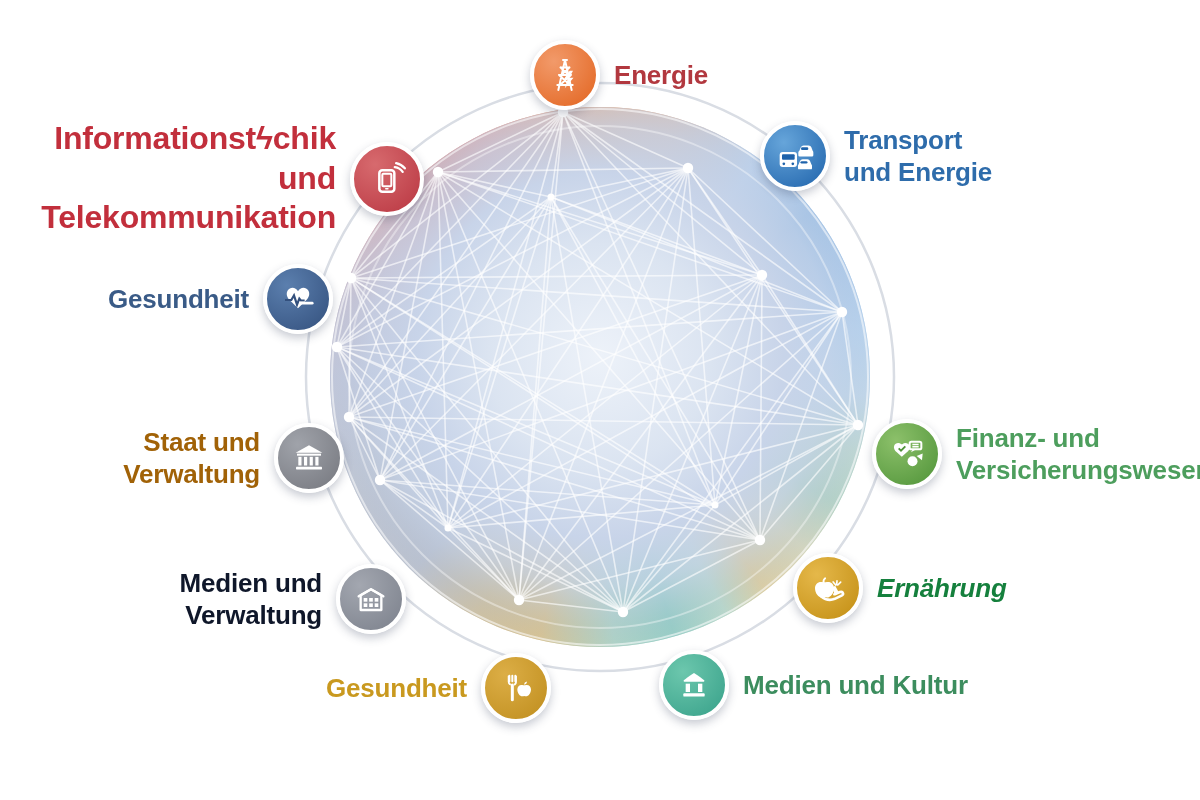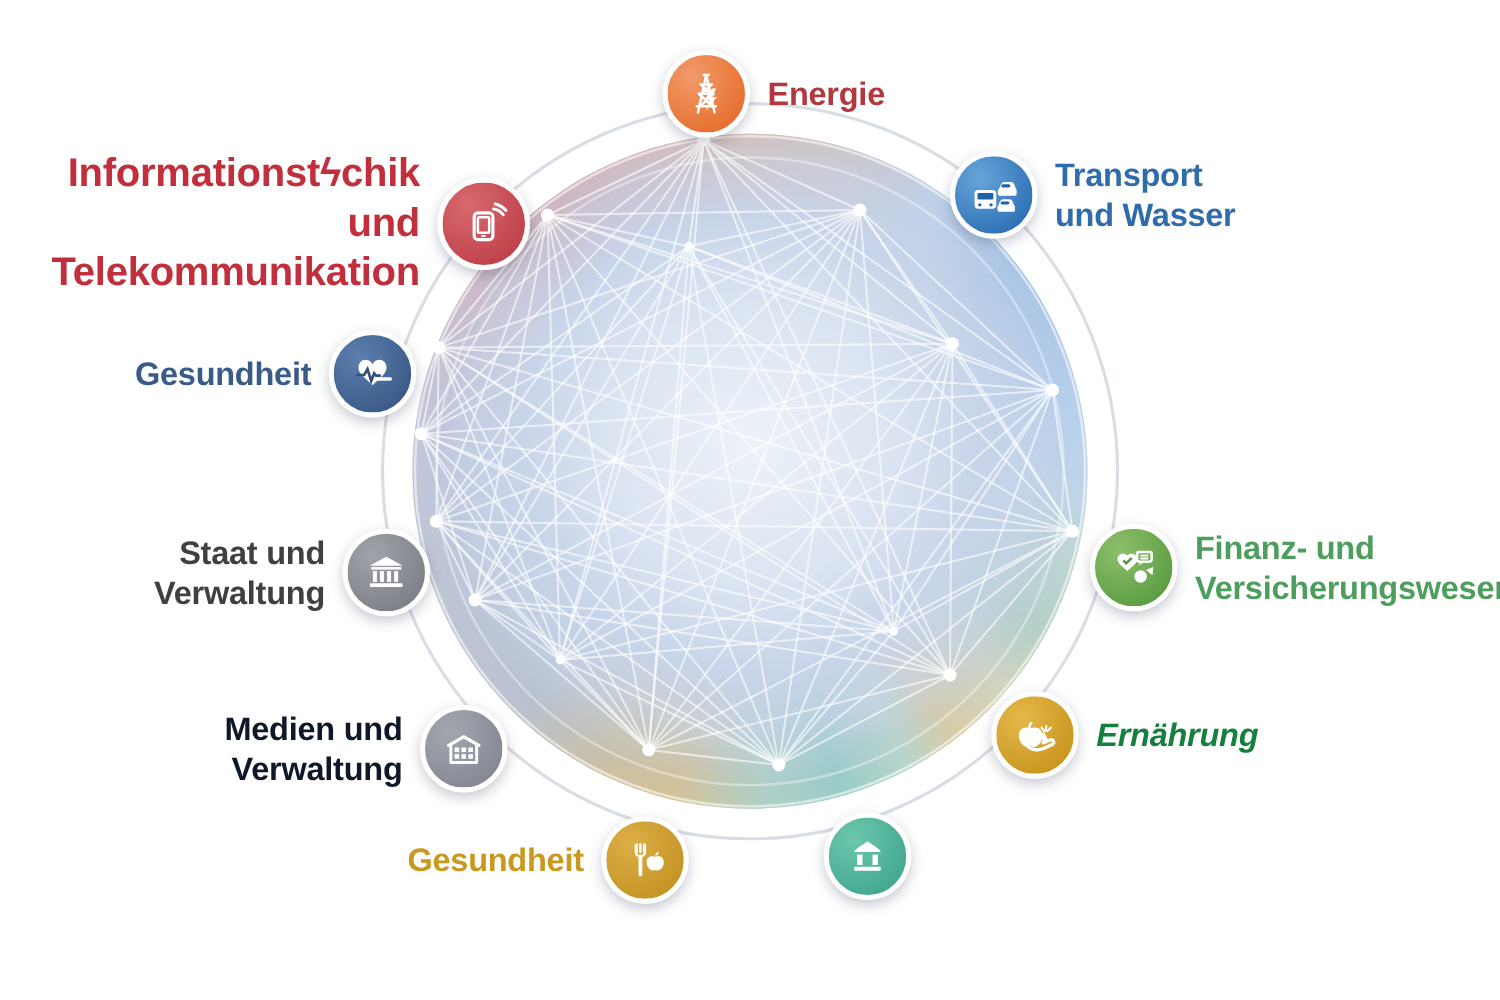"Transport" div.label { text: Wasser -> Energie }
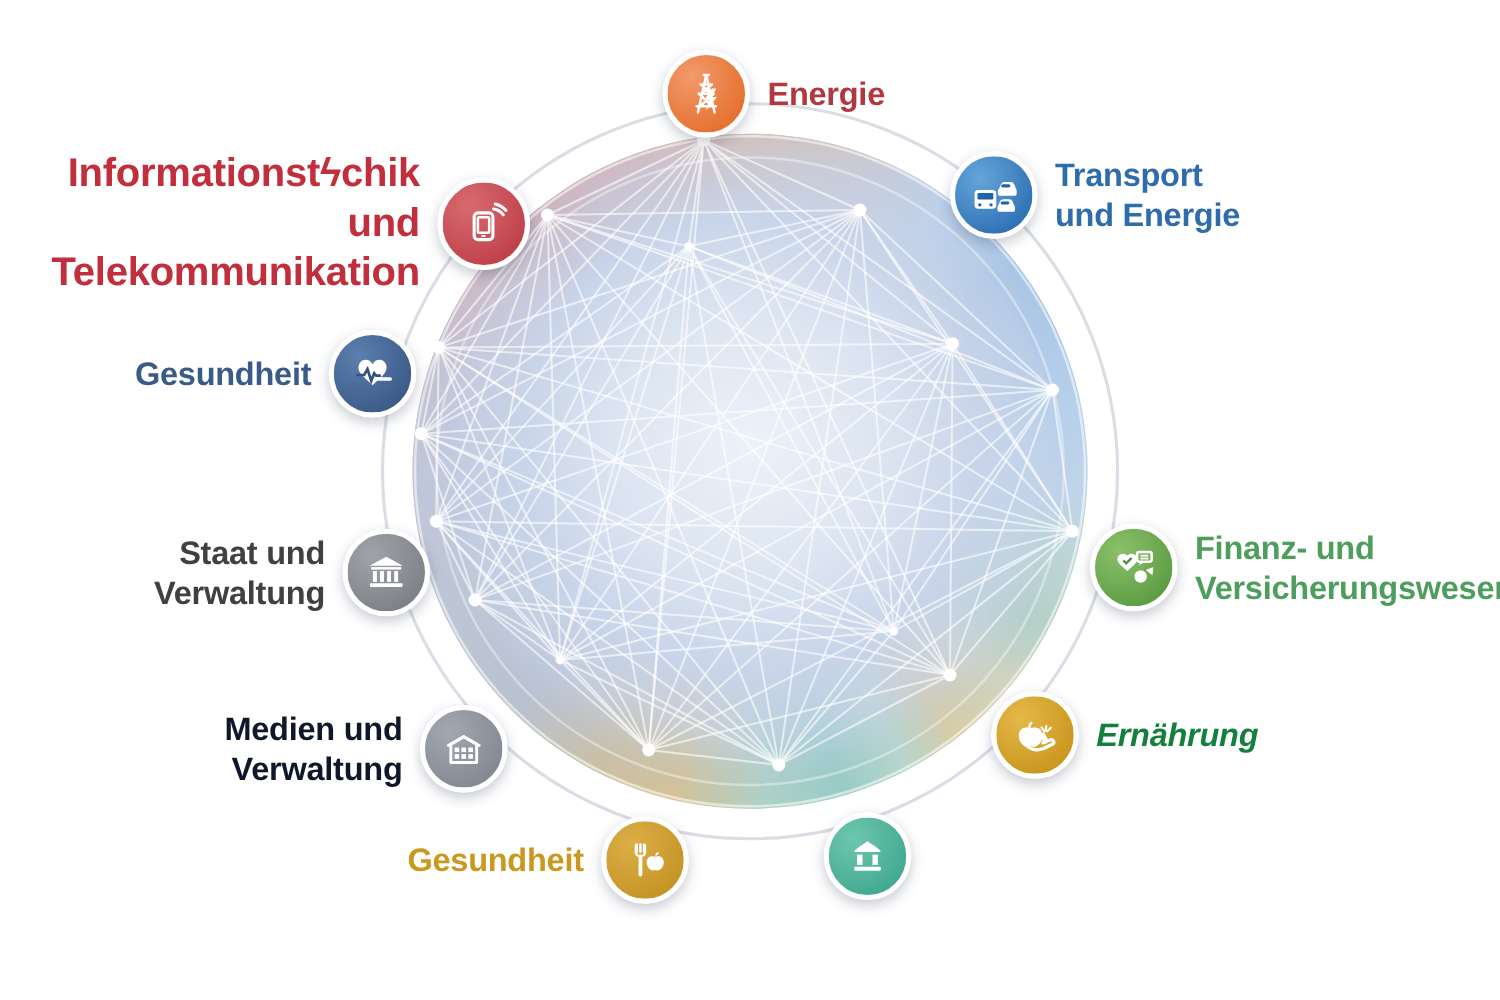"Staat und" .n-staat .label { color: #404040 -> #a16207 }
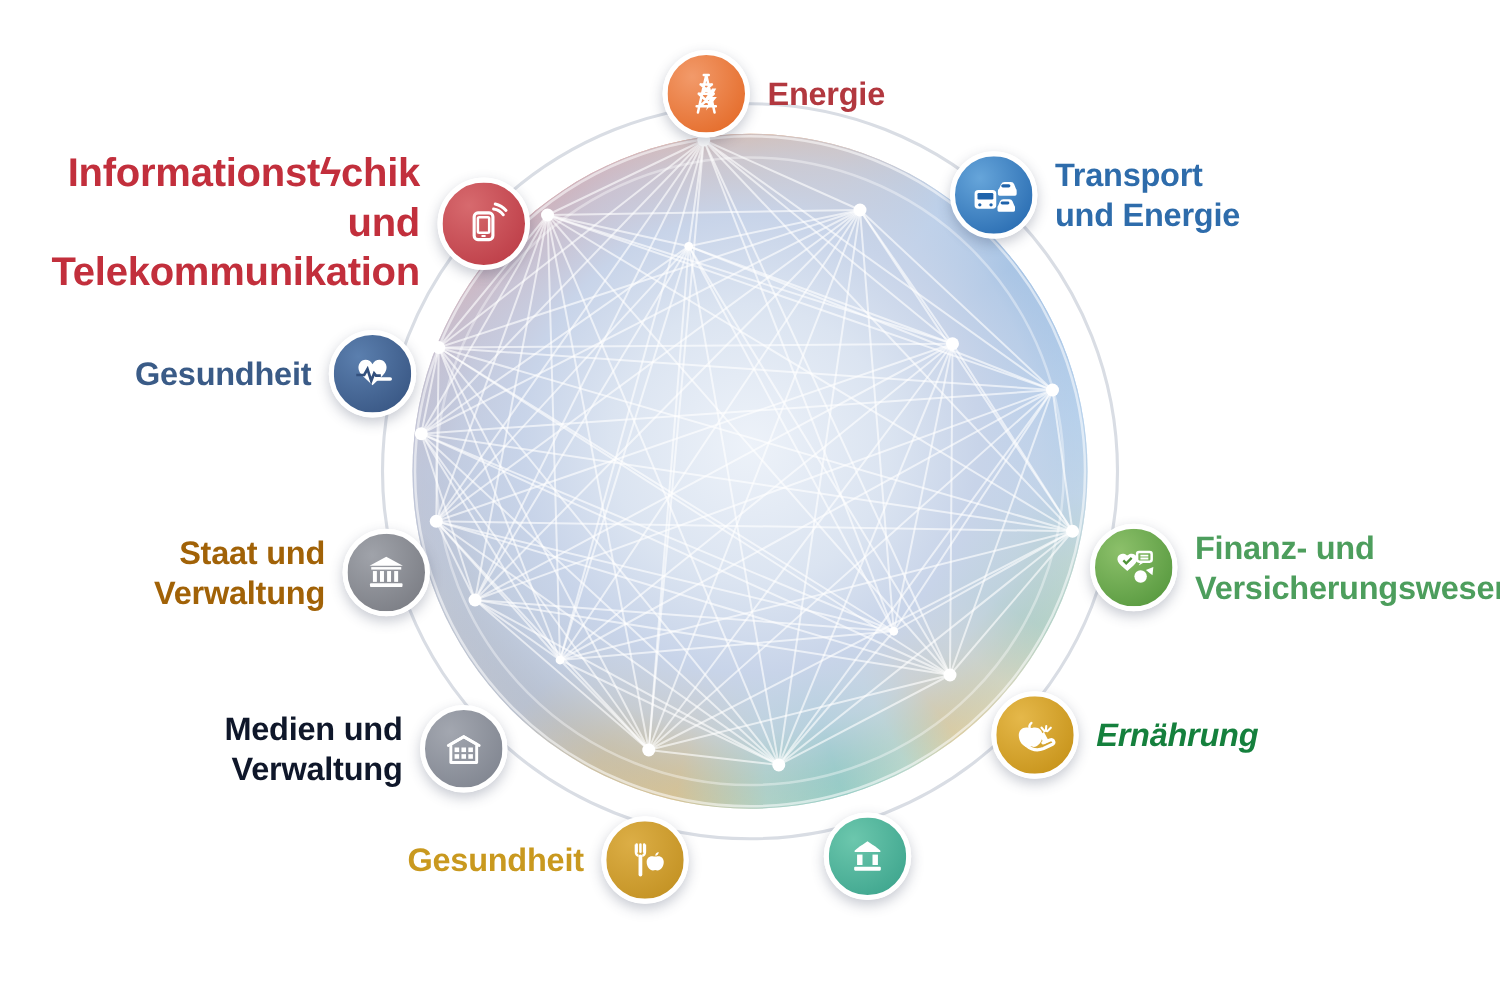"Medien und Kultur" div.label { html: none -> <div>Medien und Kultur</div> }
